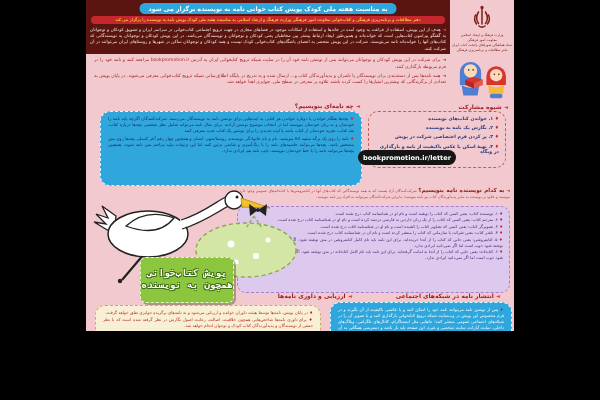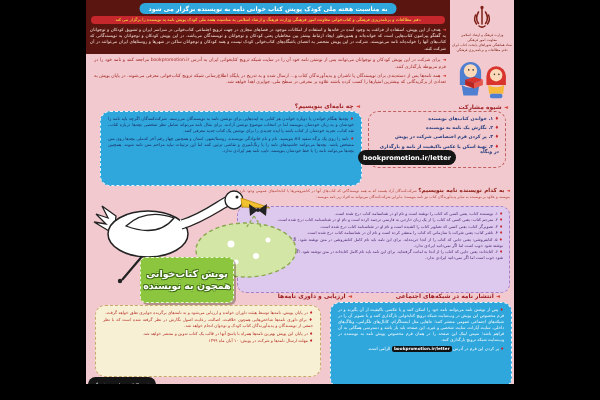"bookpromotion.ir/letter" .stage { height: 384px -> 331px }
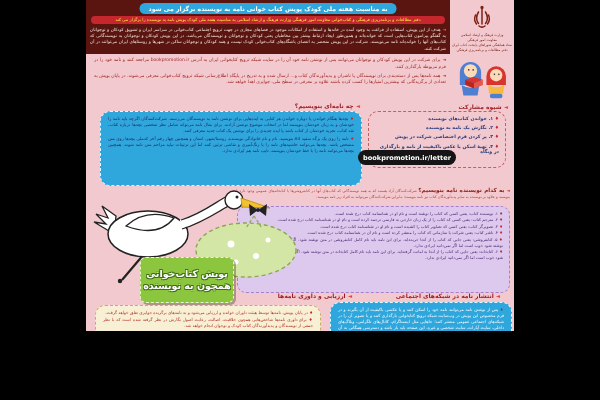"پویش کتاب‌خوانی" .badge { font-family: none -> Liberation Mono, monospace }
